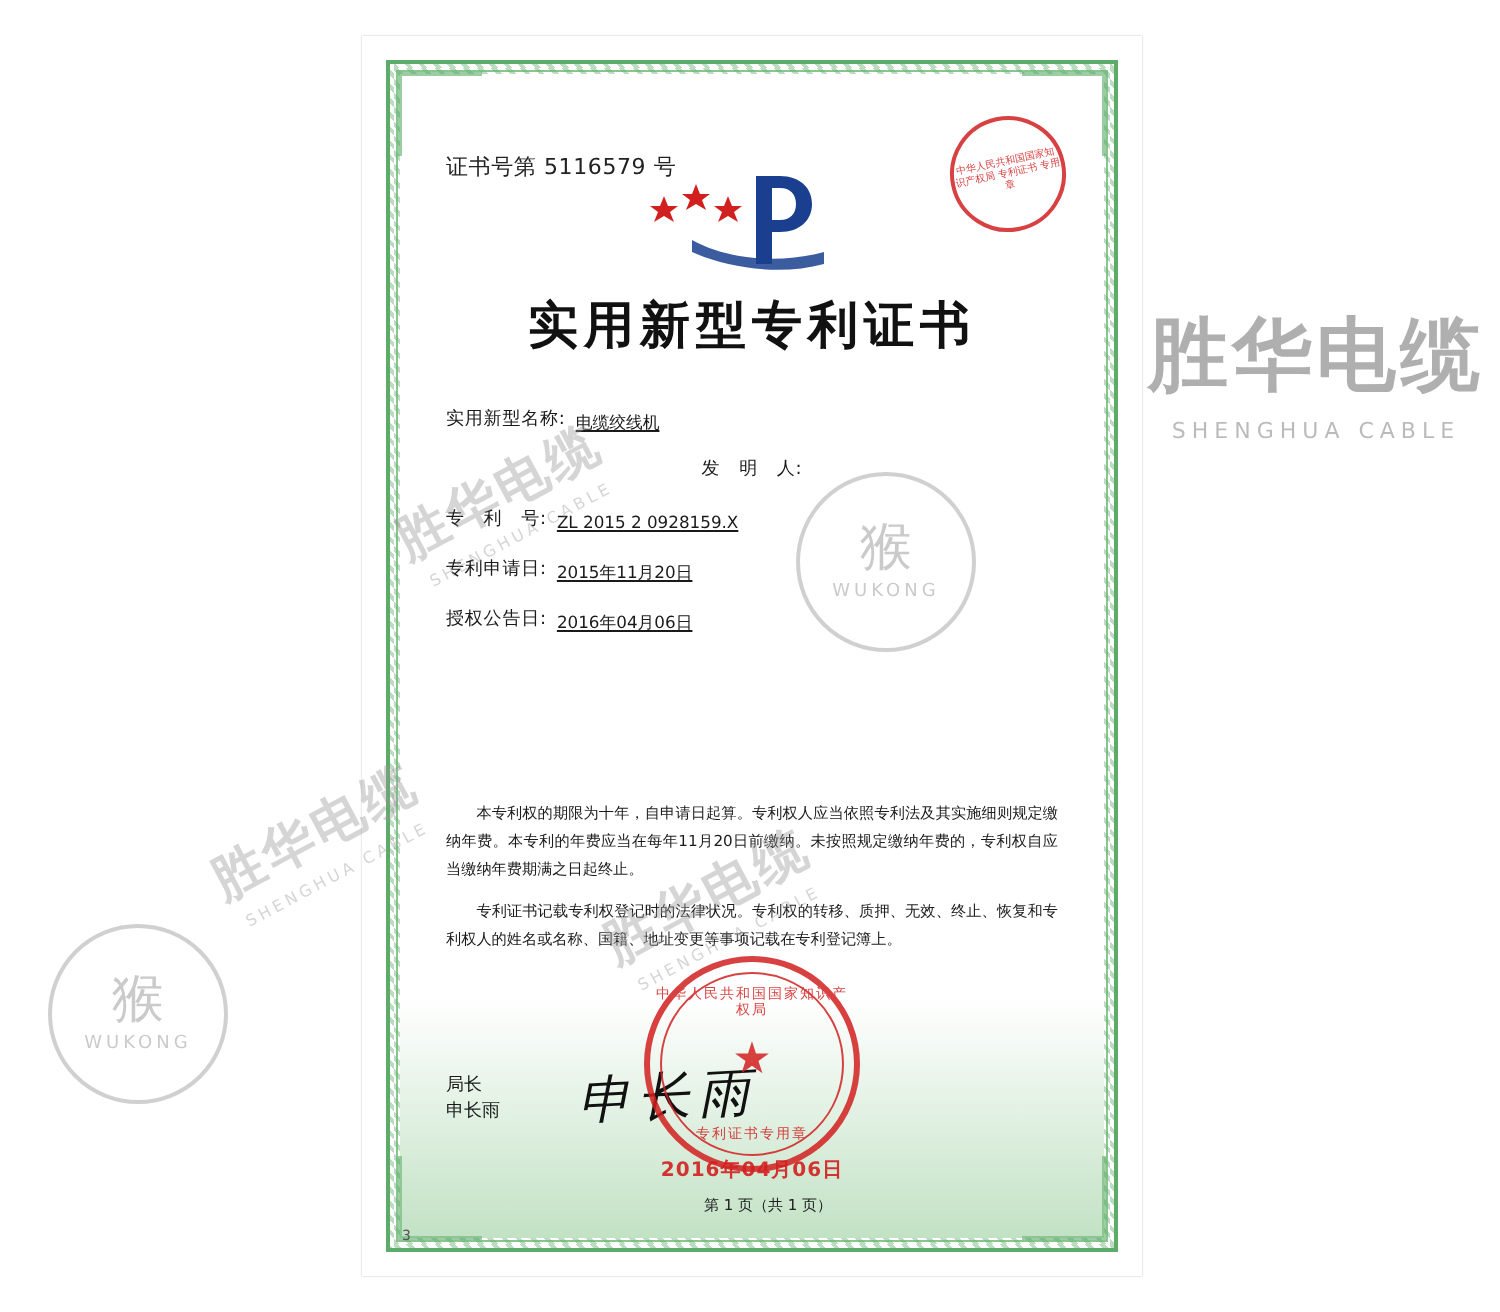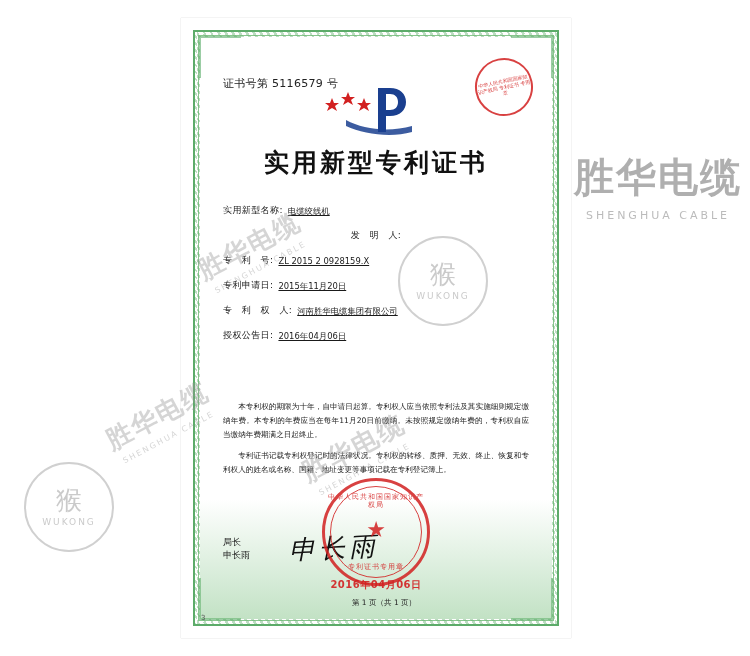"专 利 权 人:" div.frow { html: <div> <span>专 利 权 人:</span> <span>河南胜华电缆集团有限公司</span> </div> -> none }
